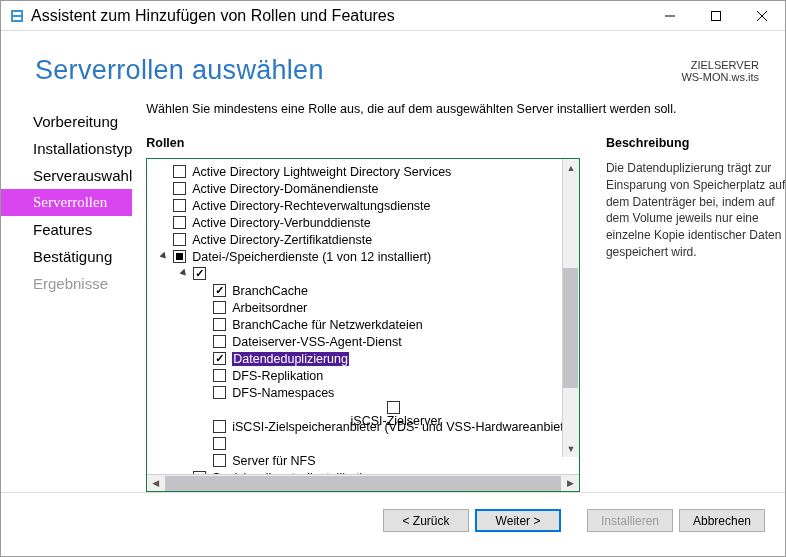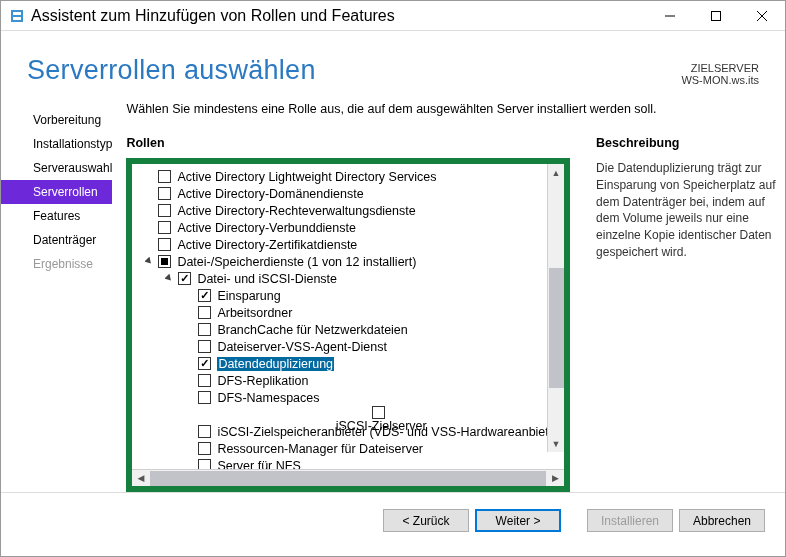"Serverrollen auswählen" .header { align-items: flex-end -> center; margin-left: none -> 8px }
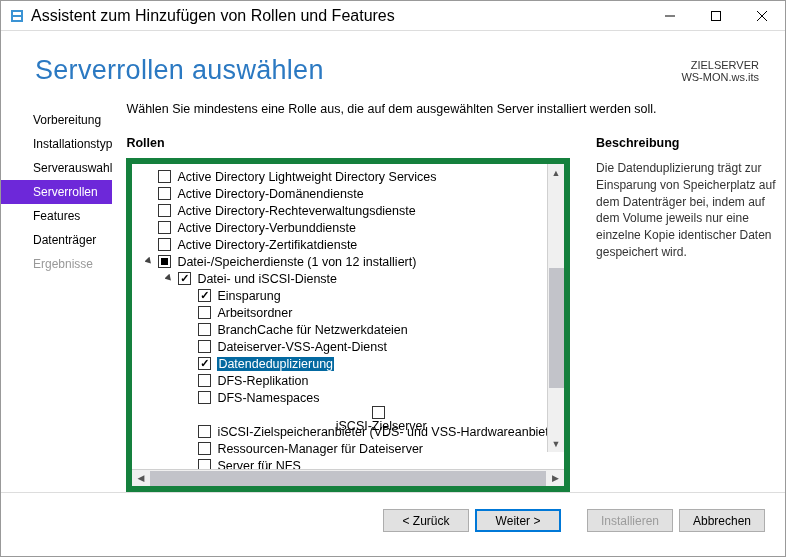"Vorbereitung" .sidebar .item { font-size: 12px -> 15px }
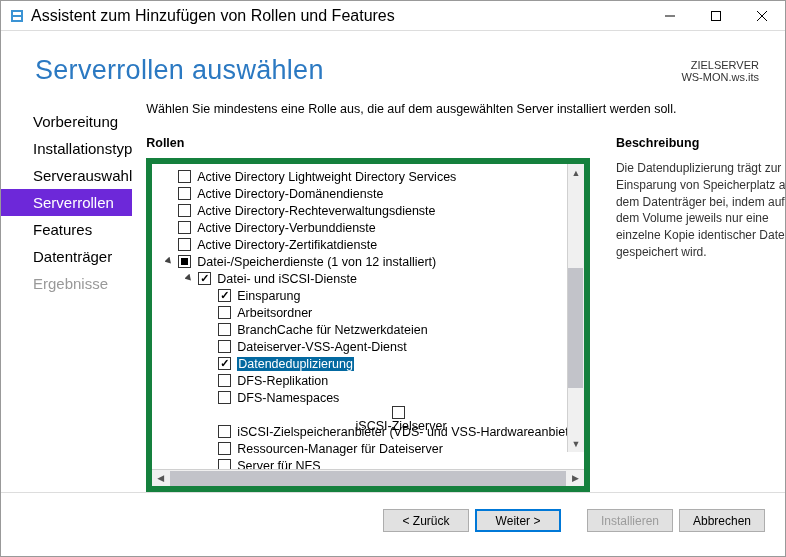"Active Directory Lightweight Directory" .treewrap { border: 6px solid #15803d -> 1px solid #15803d }
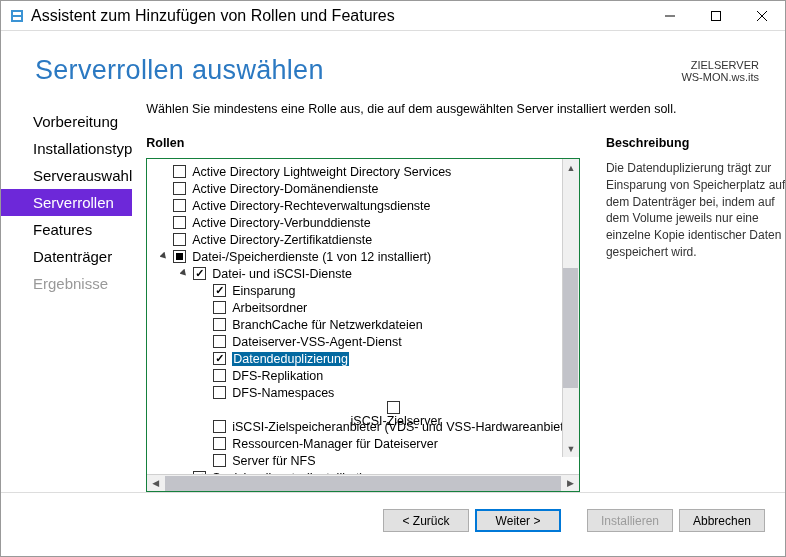"Serverrollen" .sidebar .item.selected { background: #6d28d9 -> #d946ef; font-family: none -> Liberation Serif, serif }
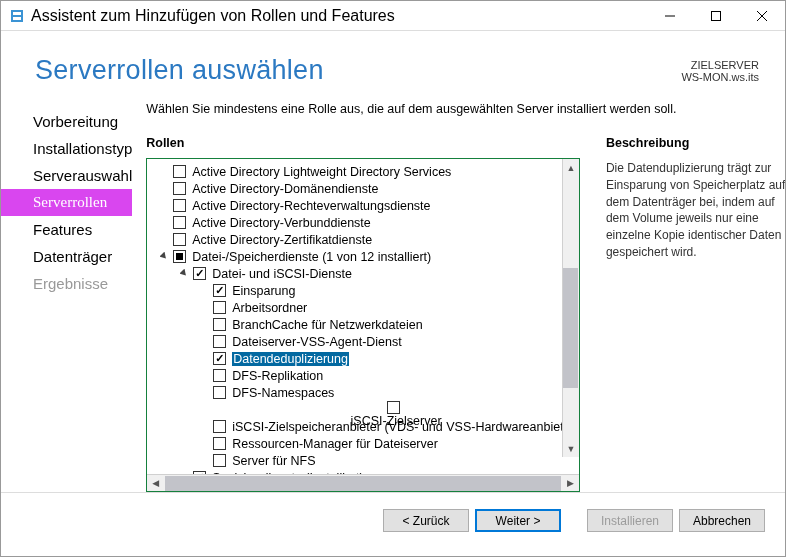"Datenträger" div.item { text: Datenträger -> Bestätigung }
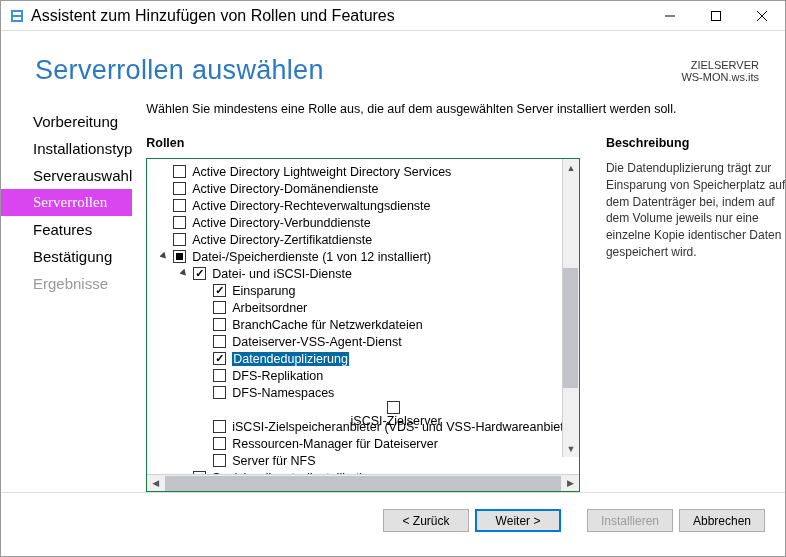"Datei- und iSCSI-Dienste" span.row-label { html: <span>Datei- und iSCSI-Dienste</span> -> none }
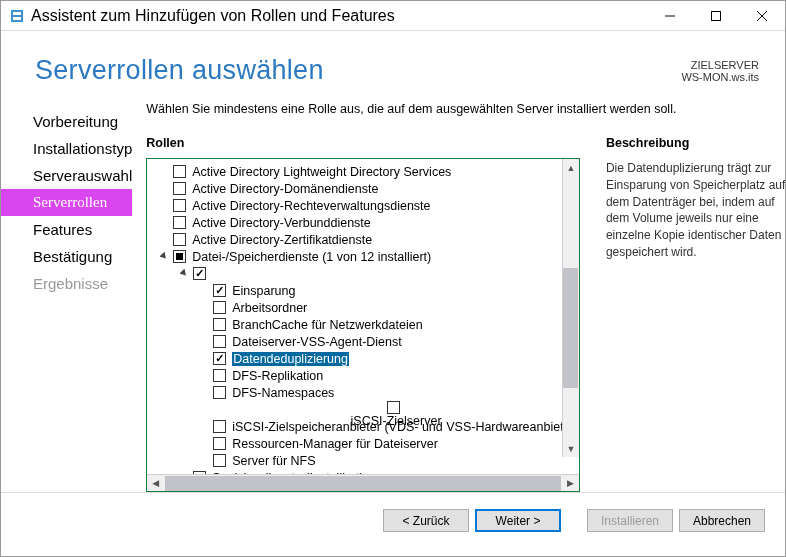"Einsparung" span.row-label { text: Einsparung -> BranchCache }
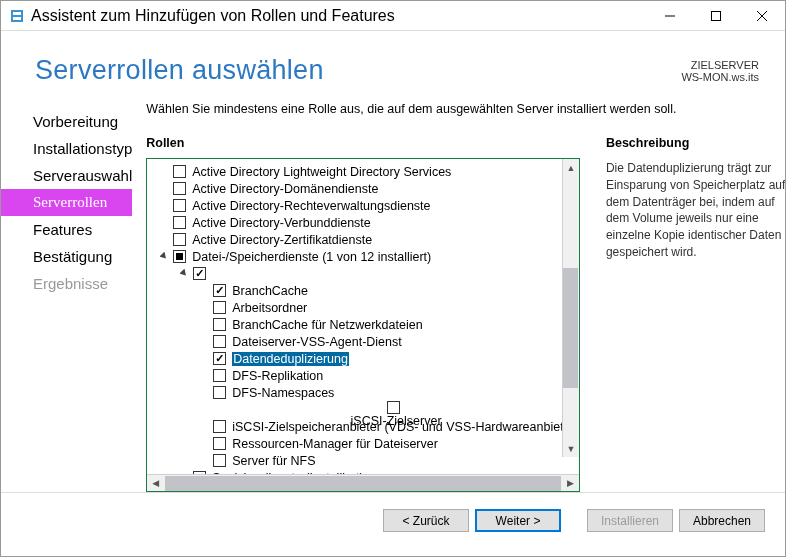"Datendeduplizierung" .row-label.selected { background: #0369a1 -> #4c1d95 }
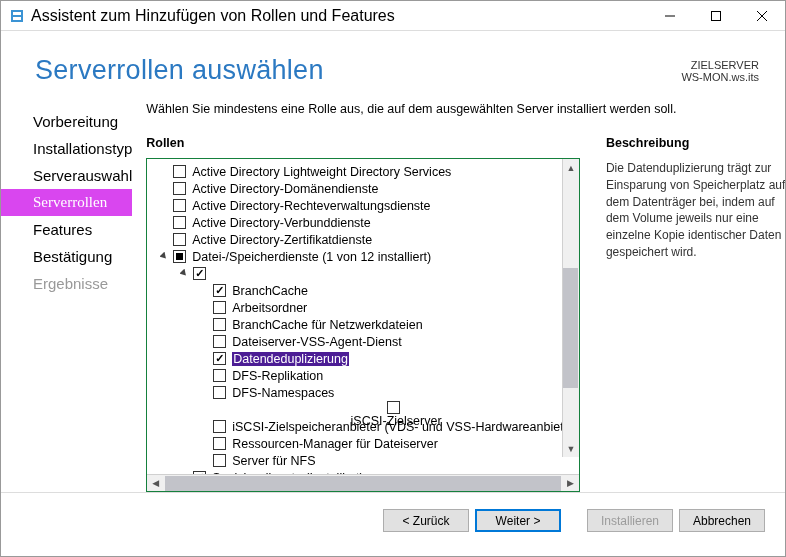"Ressourcen-Manager für Dateiserver" span.row-label { html: <span>Ressourcen-Manager für Dateiserver</span> -> none }
